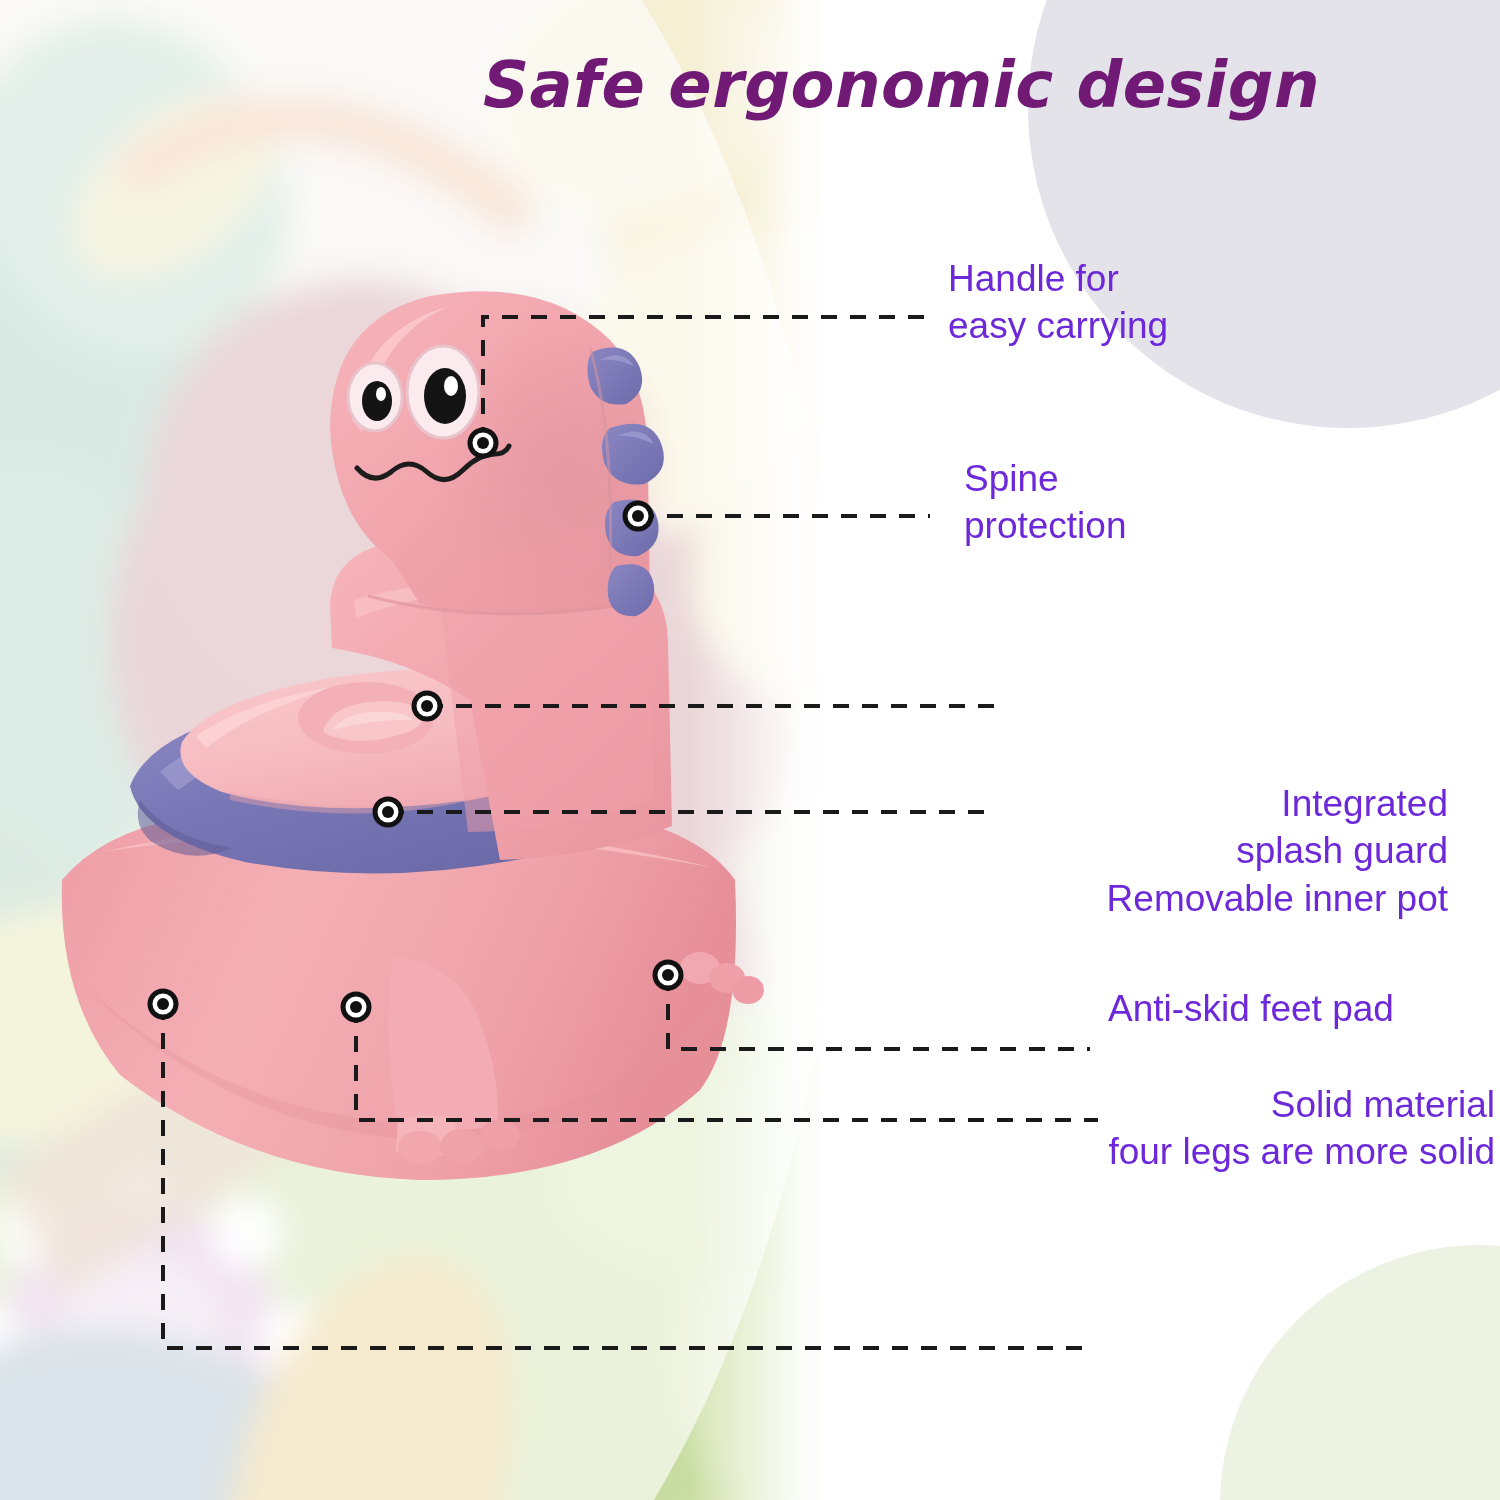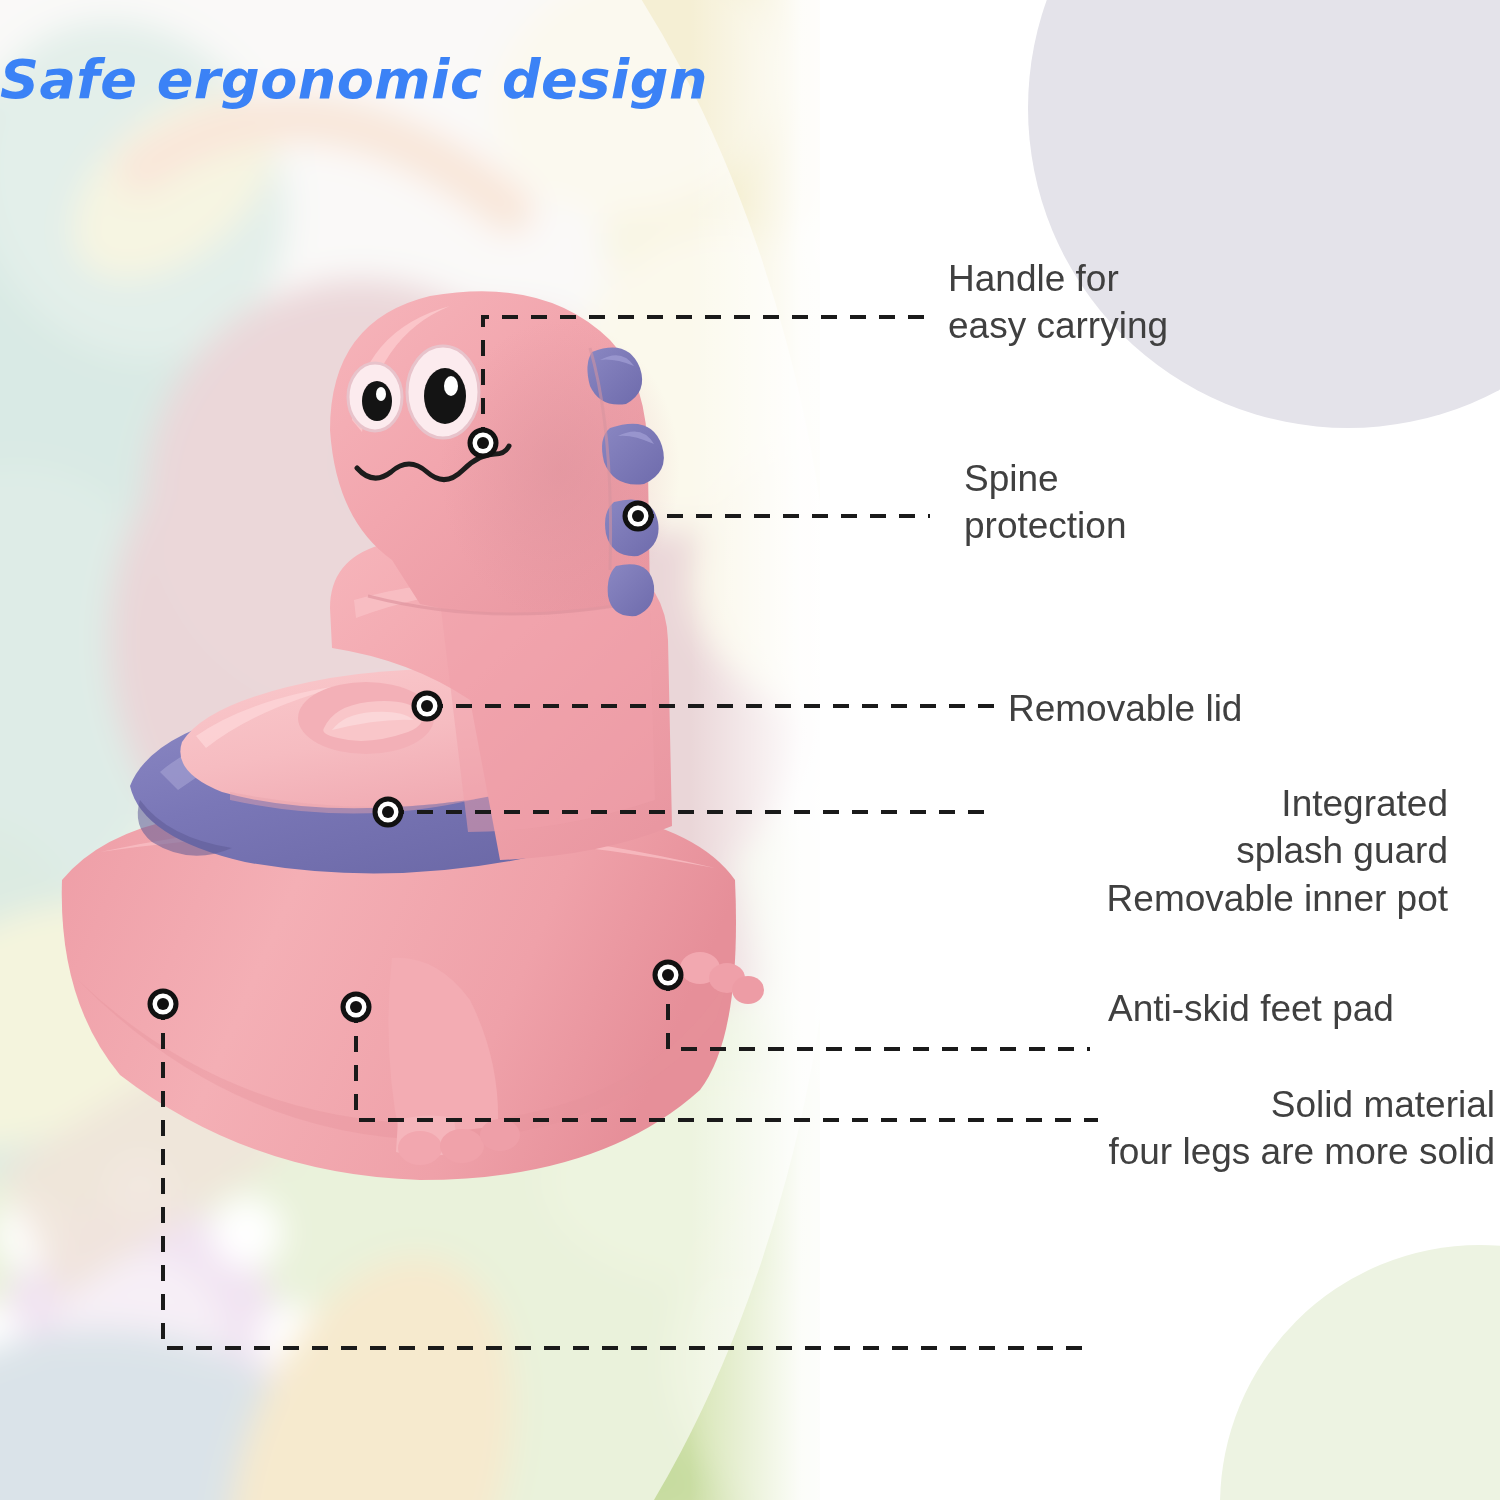"Safe ergonomic design" #title { color: #3b82f6 -> #701a75; font-size: 54px -> 64px; text-align: left -> right }
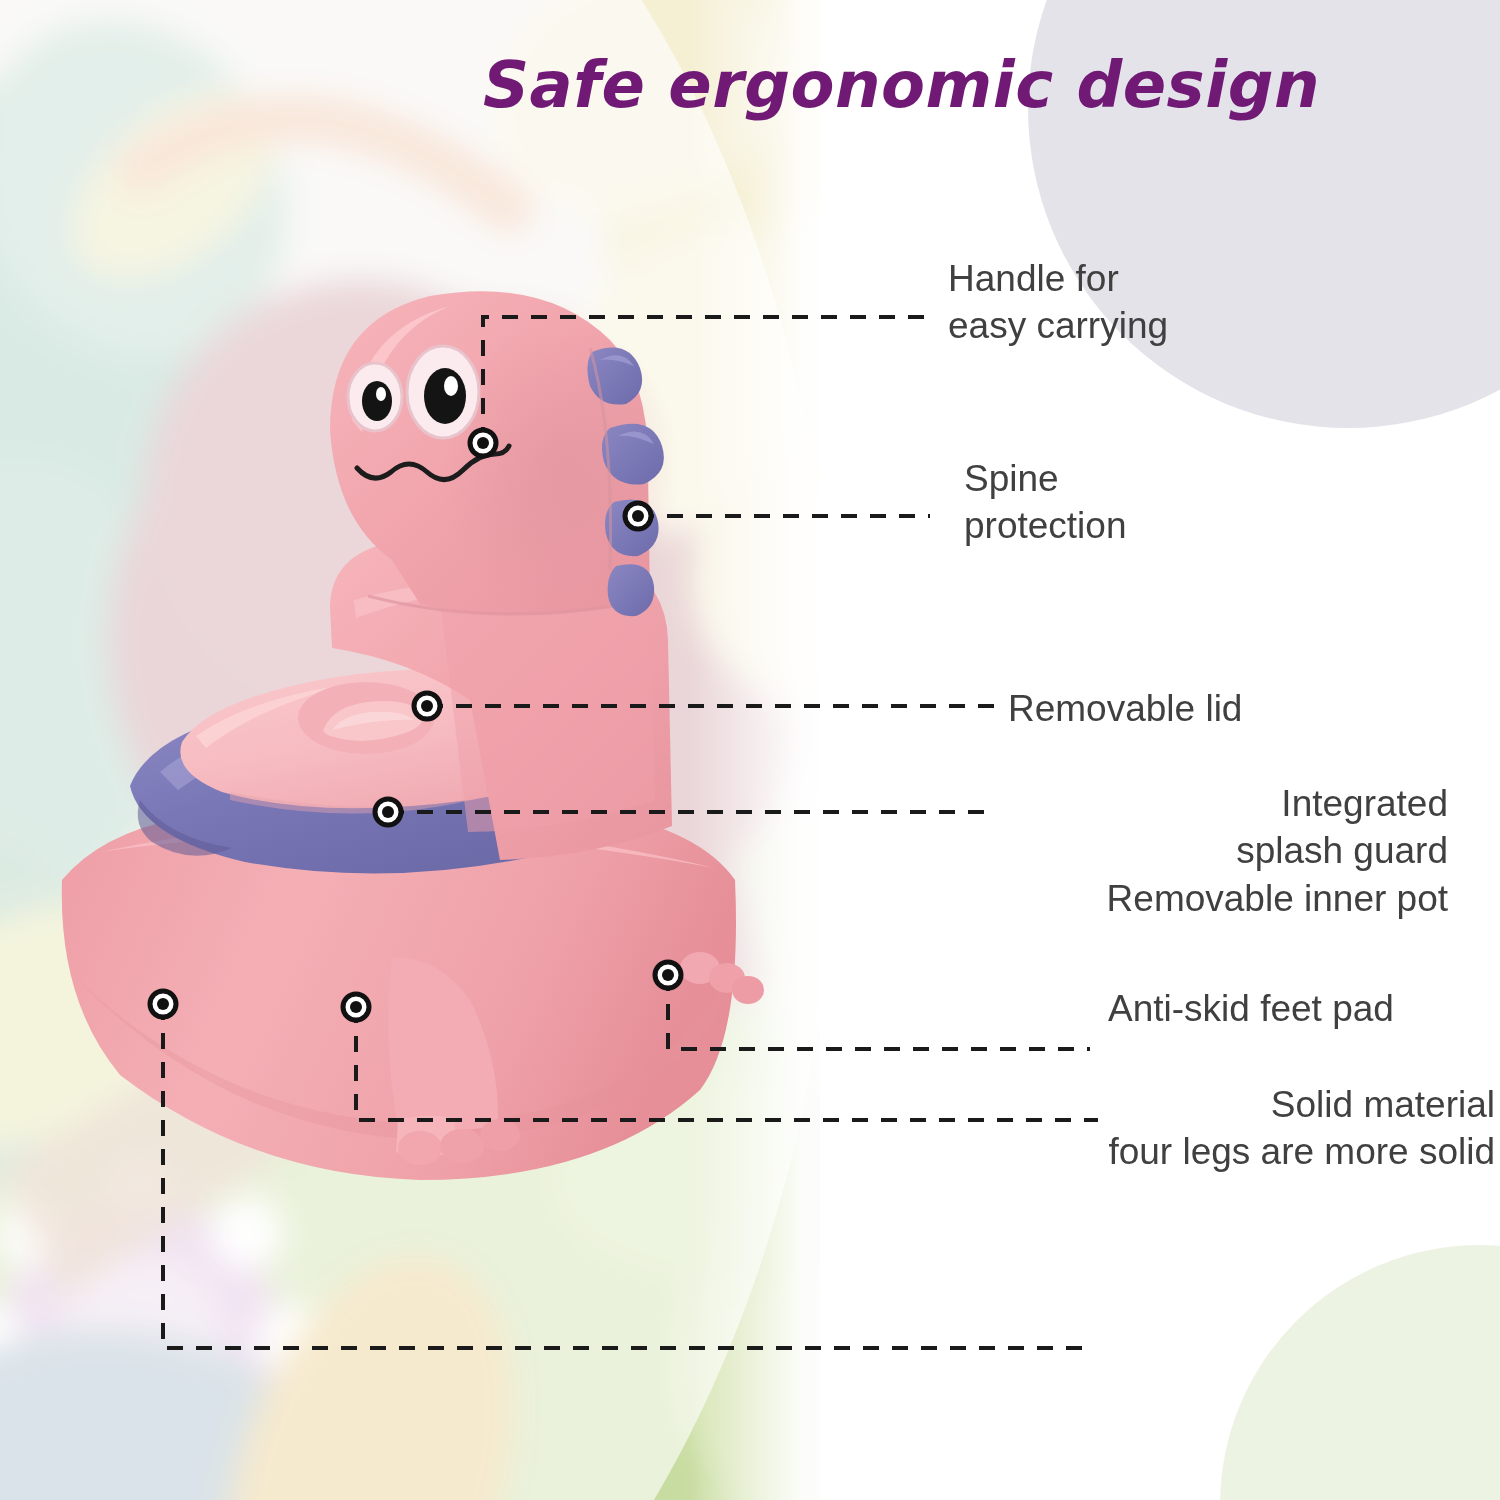"Handle for" .callout { color: #404040 -> #6d28d9 }
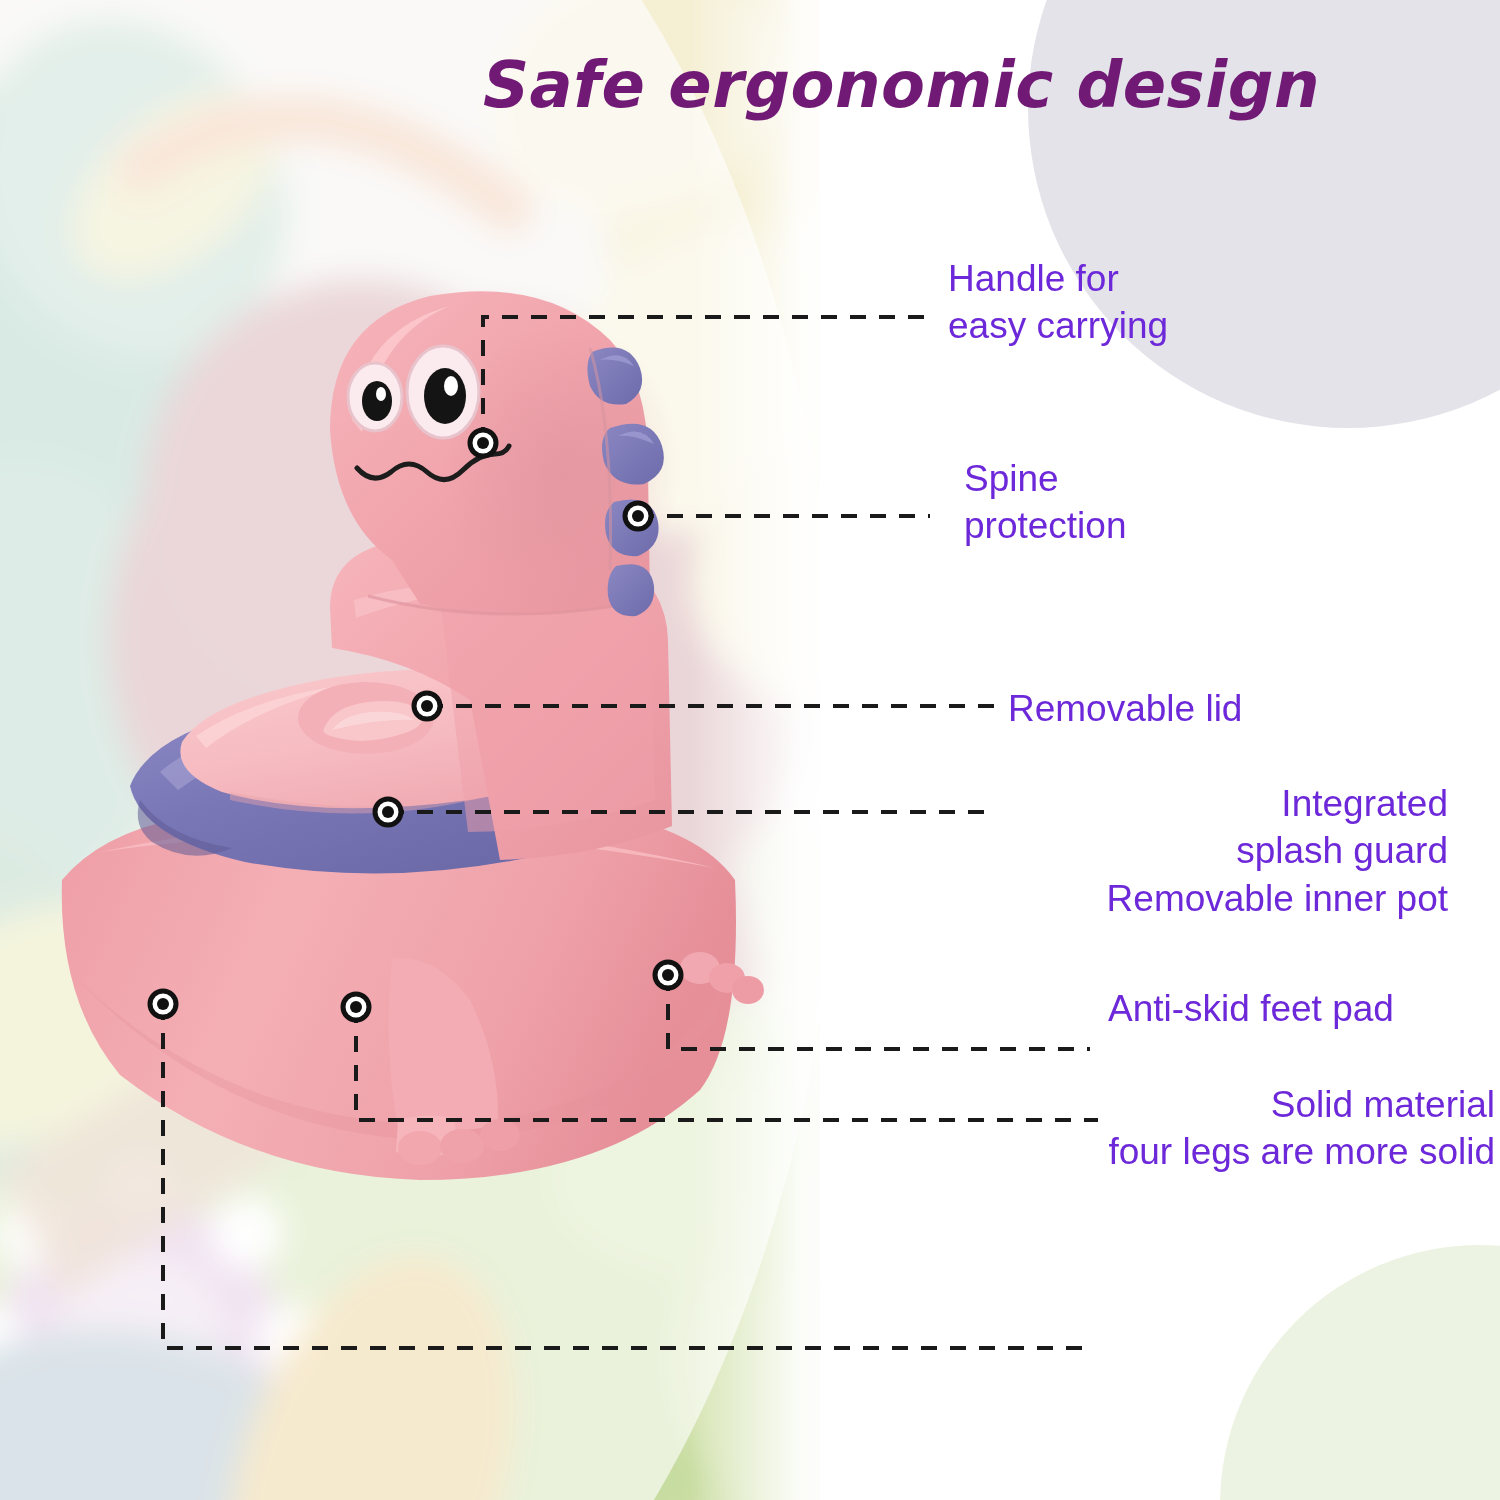"Removable lid" div.callout { html: <div>Removable lid</div> -> none }
